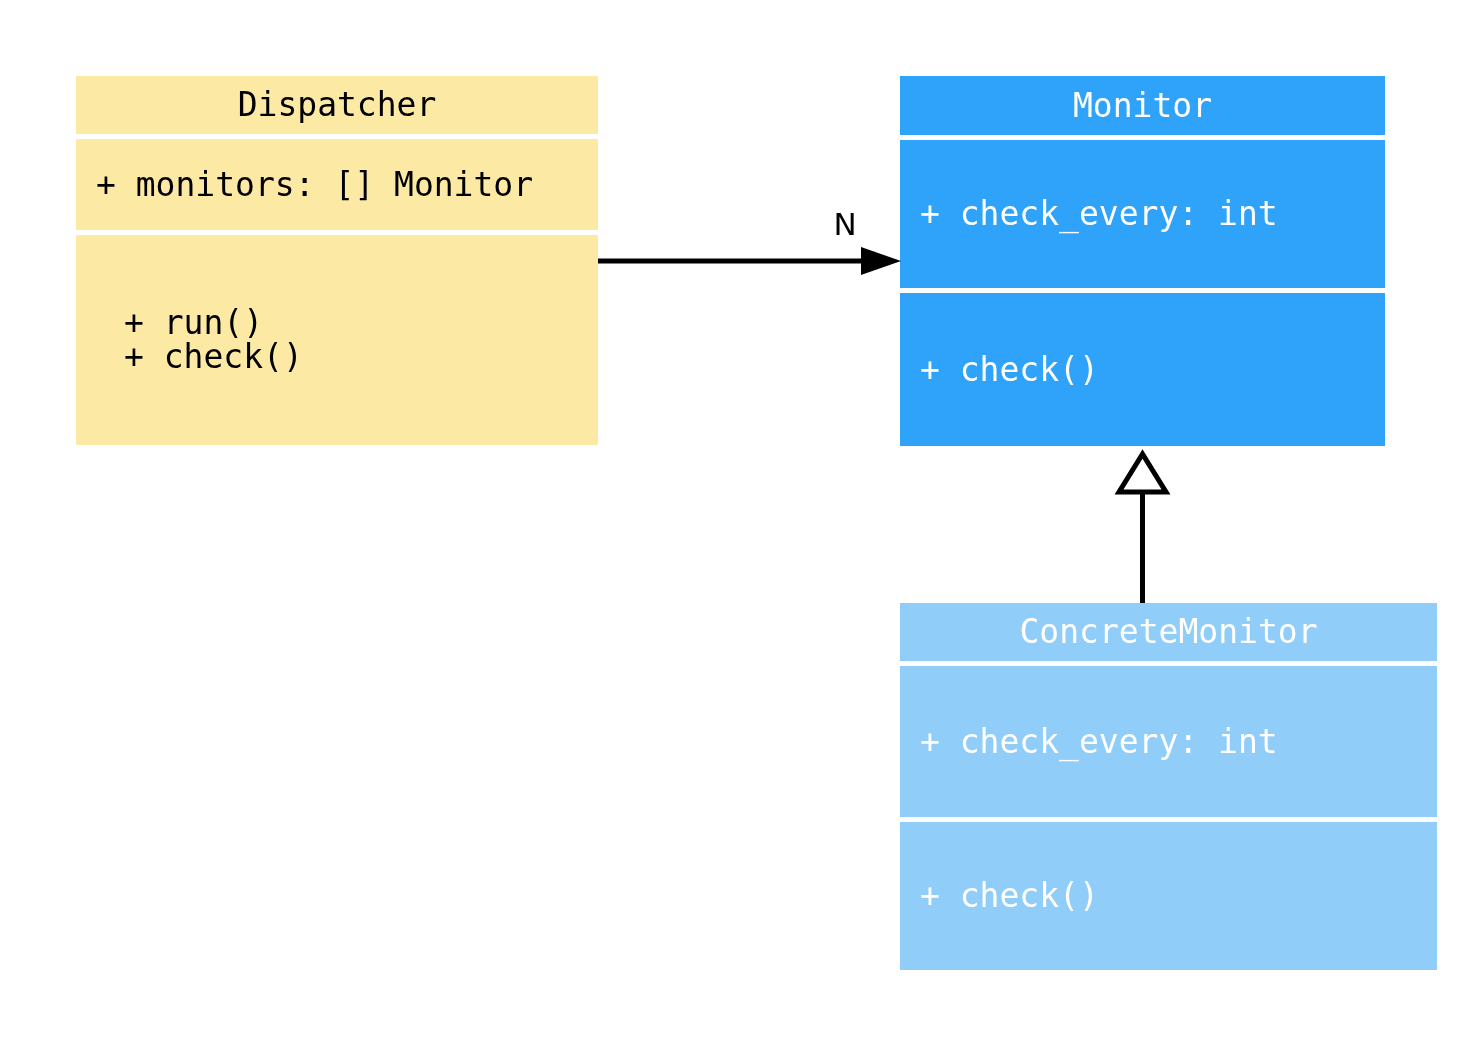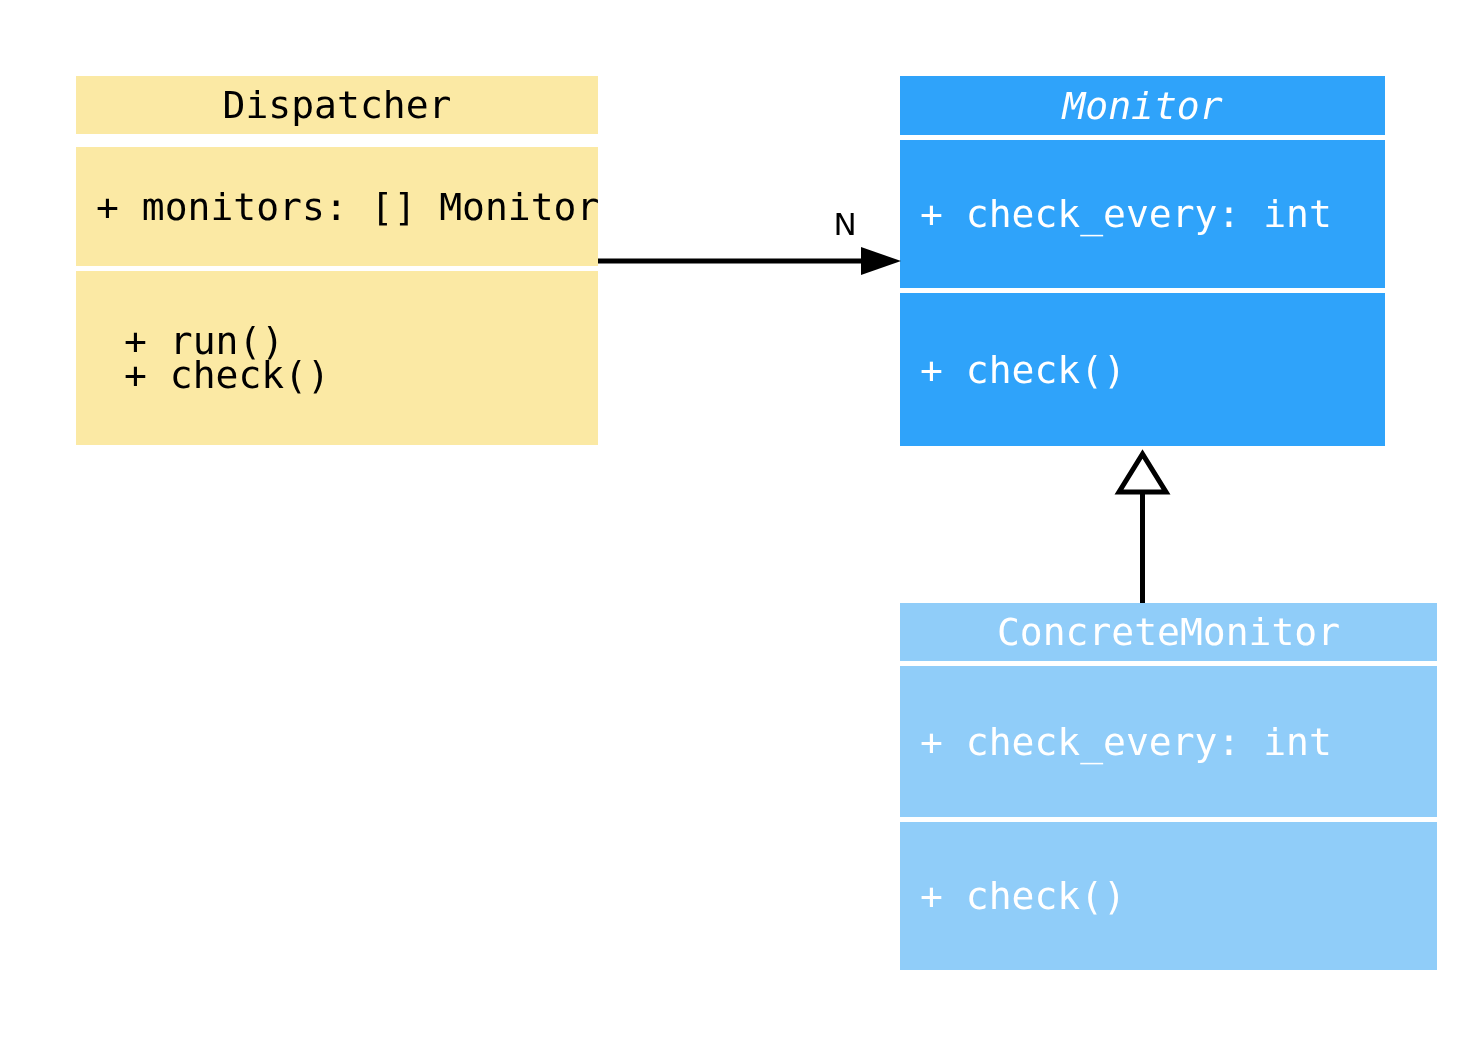"Dispatcher" .uml-class { font-size: 38px -> 33px }
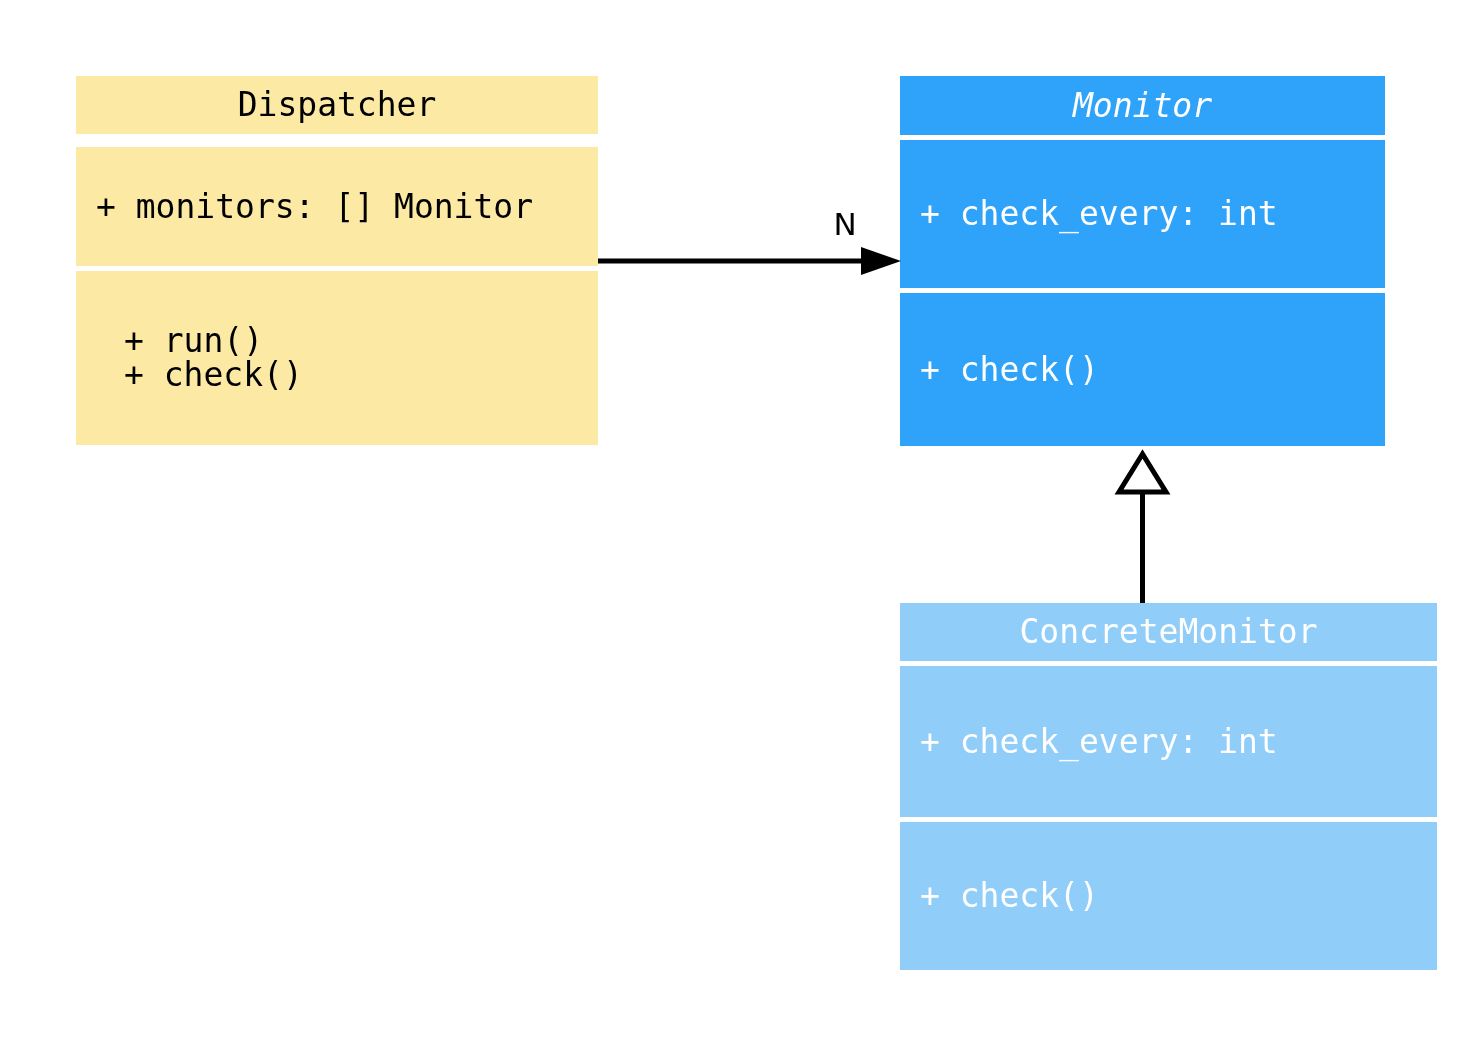"Monitor" .italic { font-style: italic -> none }
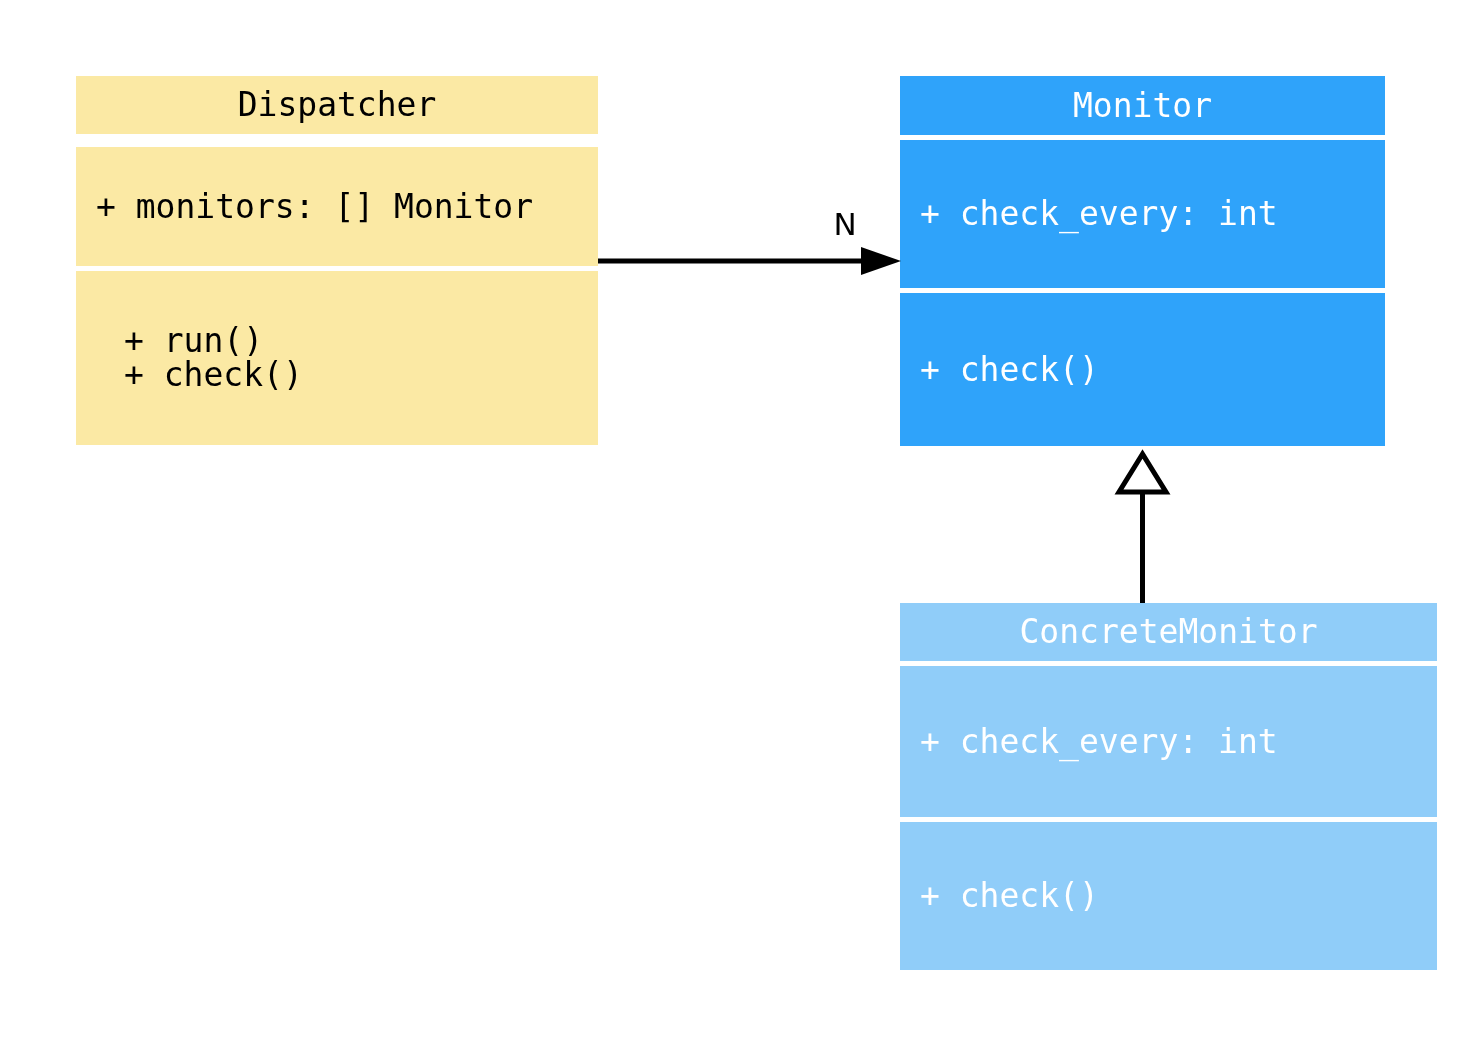"+ monitors: [] Monitor" #dispatcher-class .attrs { height: 119px -> 91px; margin-top: 8px -> none }
